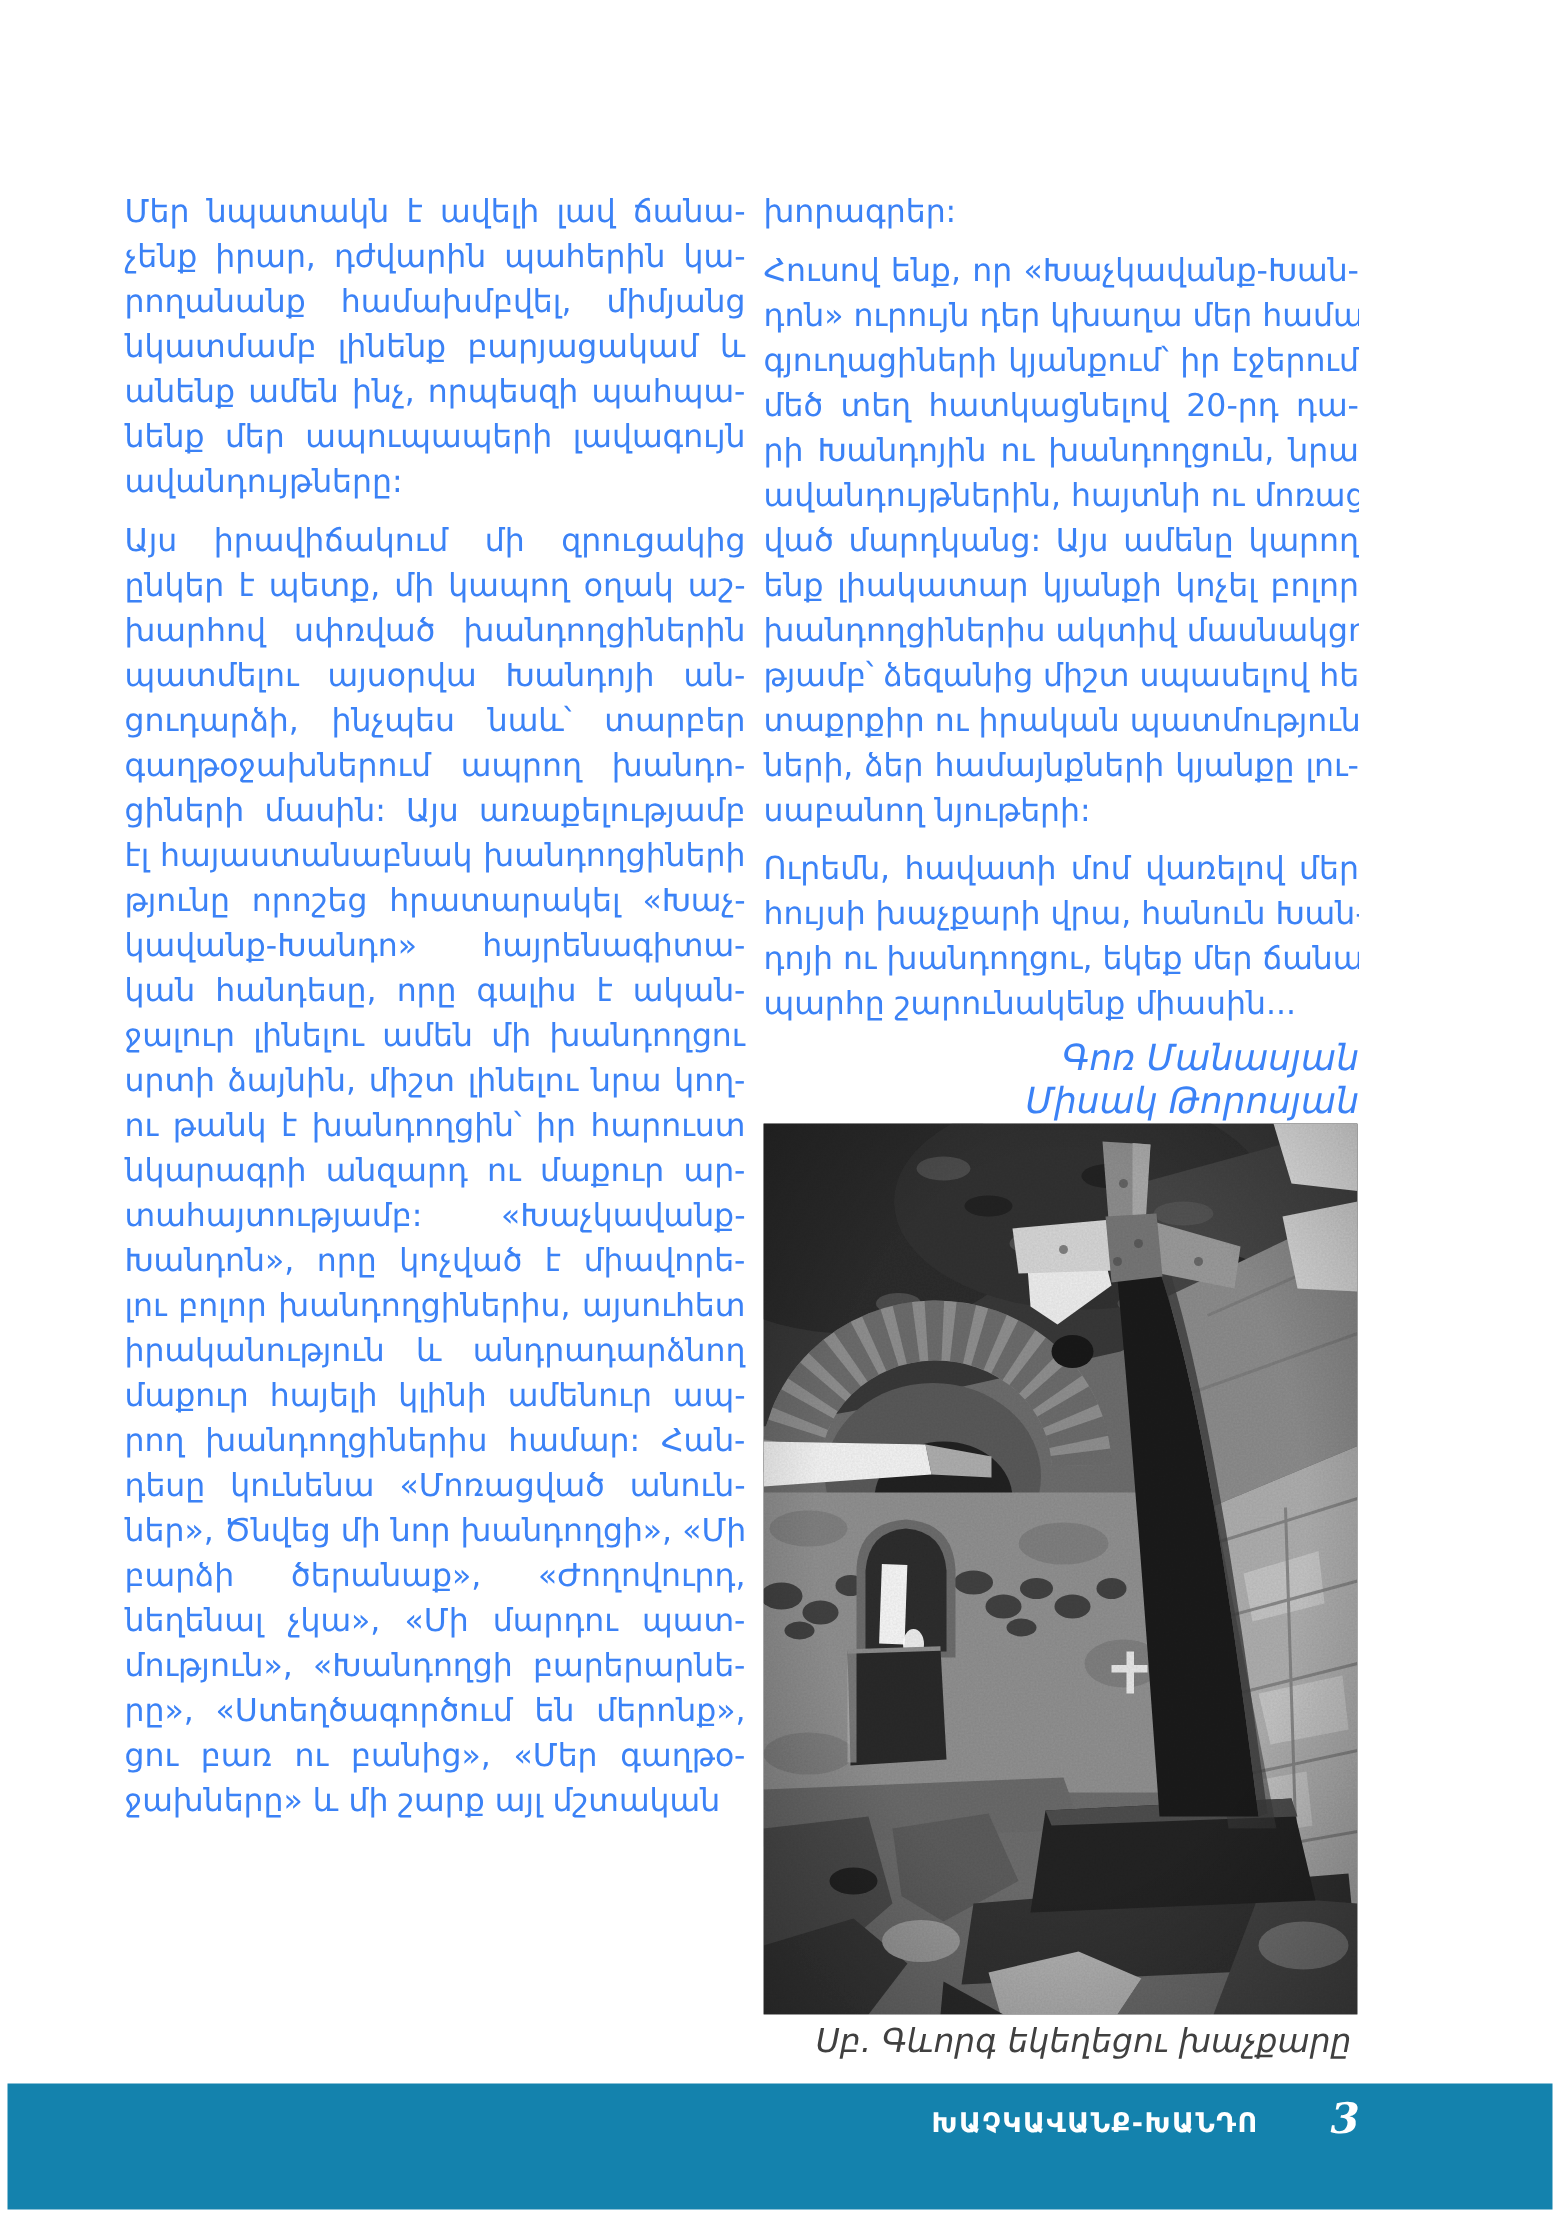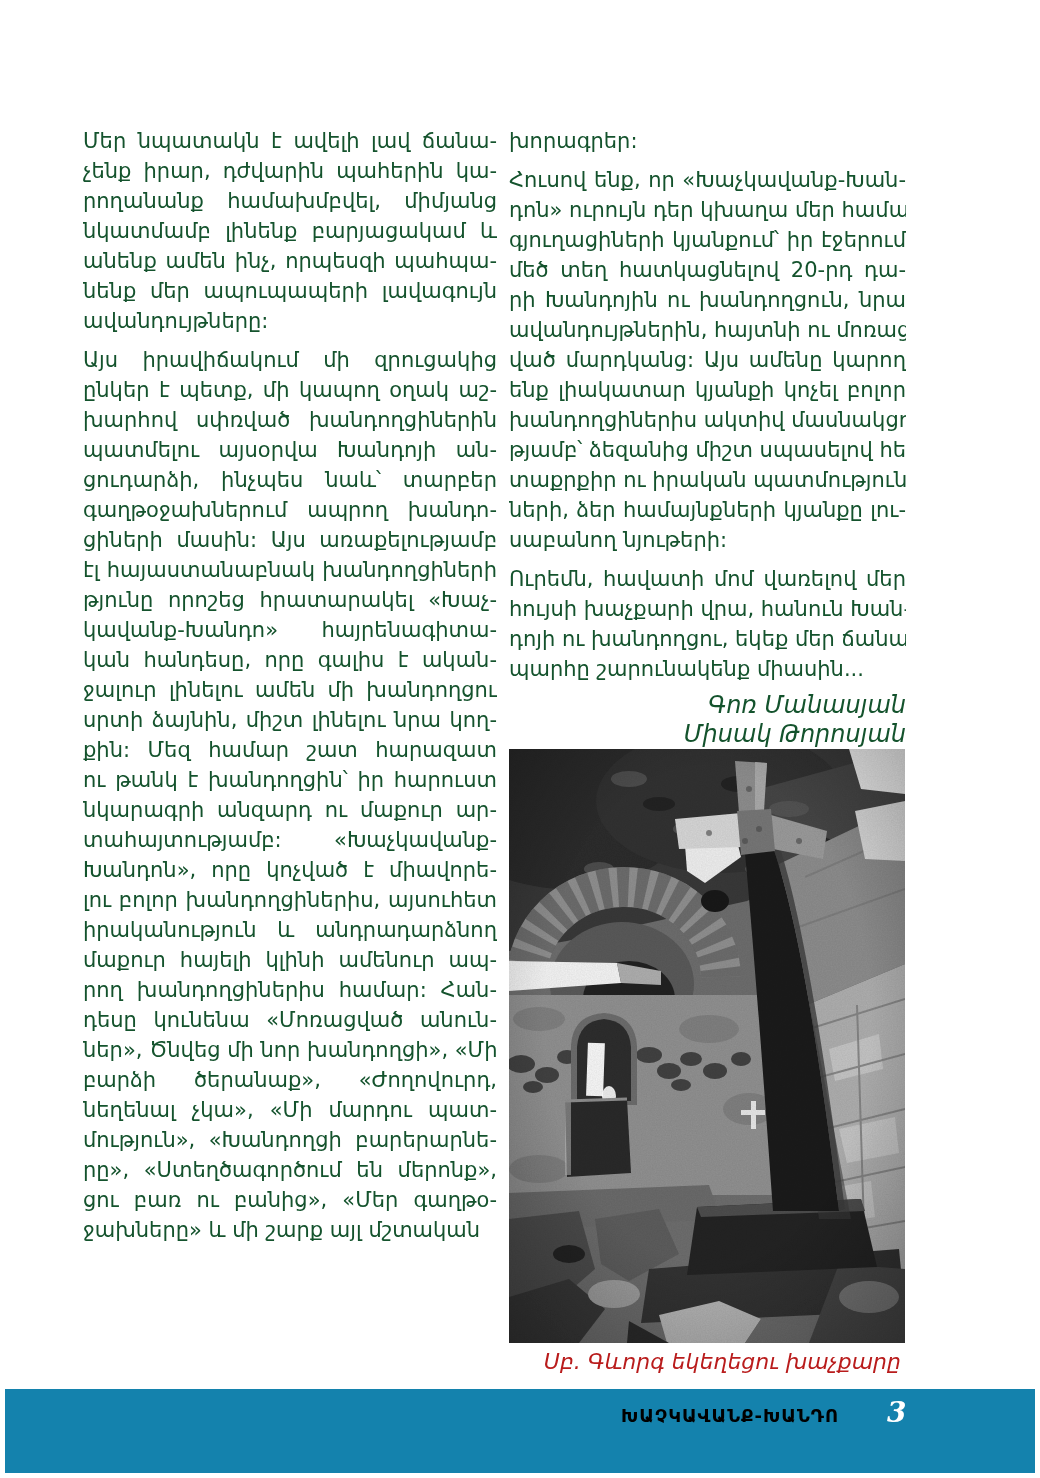"Մեր նպատակն է ավելի լավ" .line { color: #14532d -> #3b82f6 }
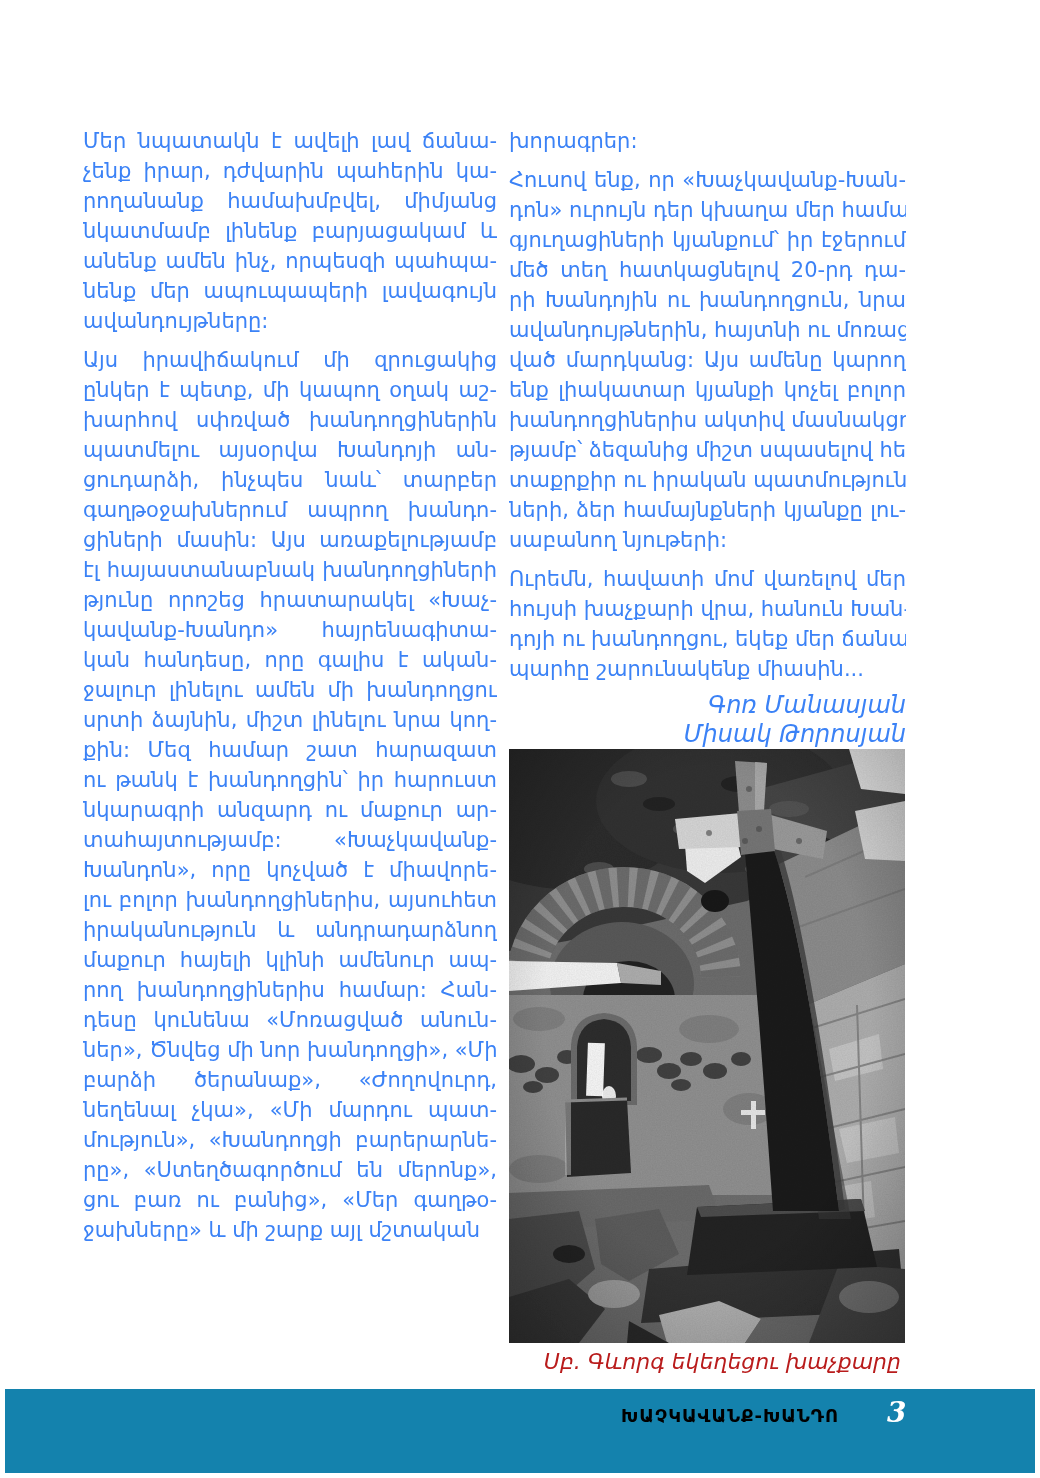"քին: Մեզ համար շատ հարազատ" div.line { html: <div>քին: Մեզ համար շատ հարազատ</div> -> none }
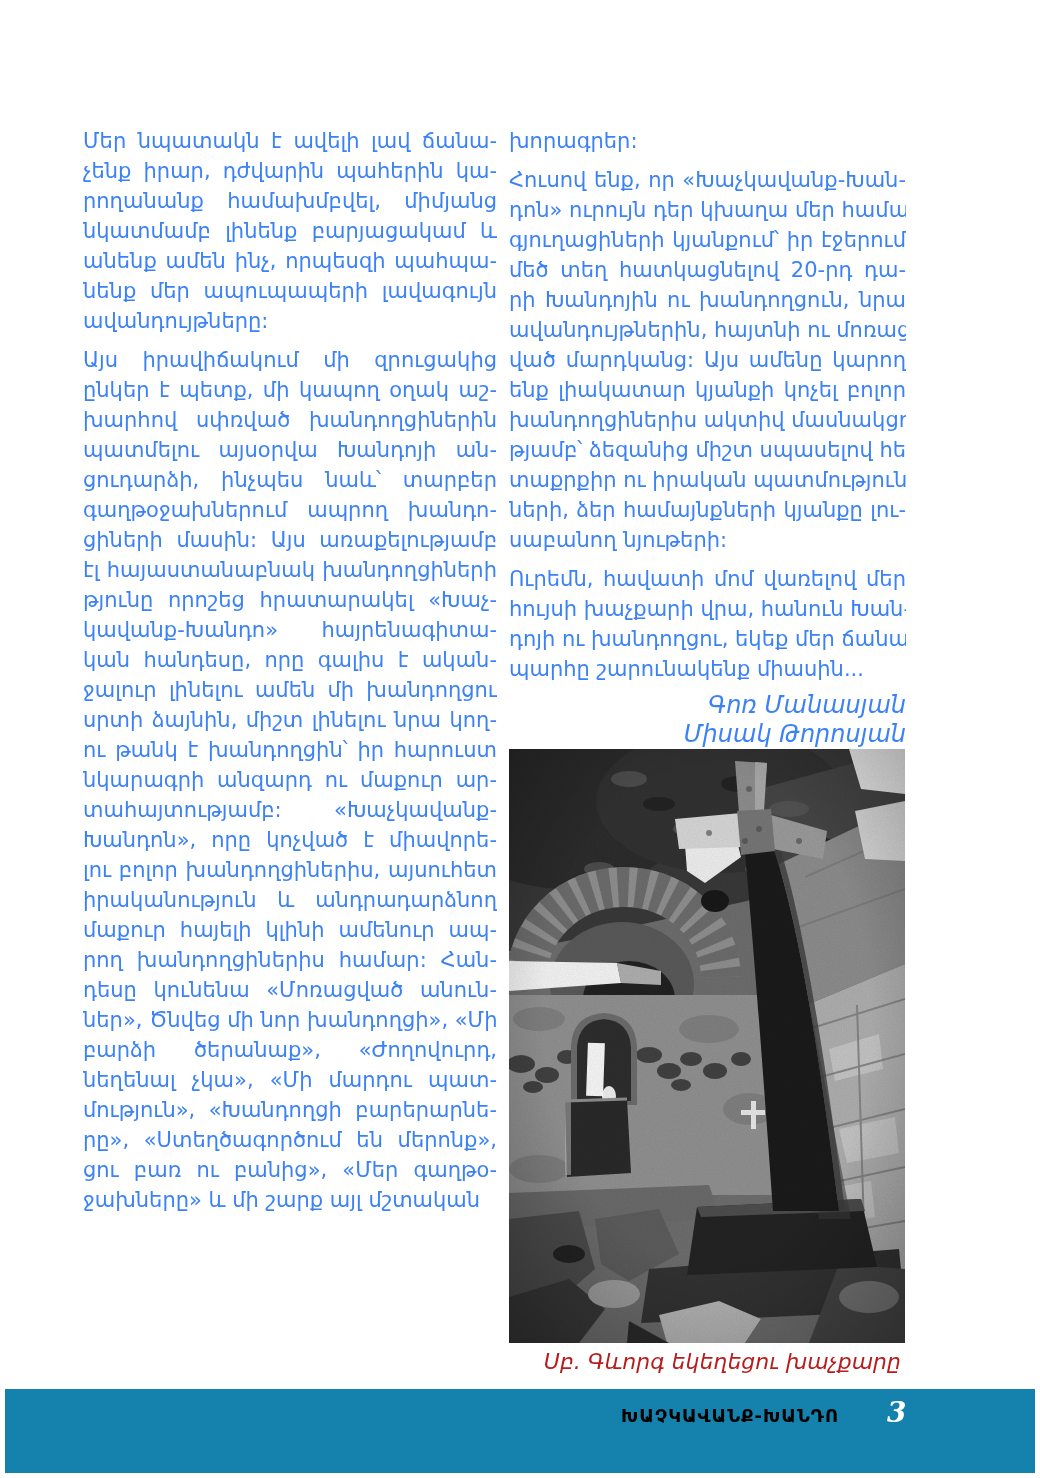"Սբ. Գևորգ եկեղեցու խաչքարը" .caption { color: #b91c1c -> #404040 }
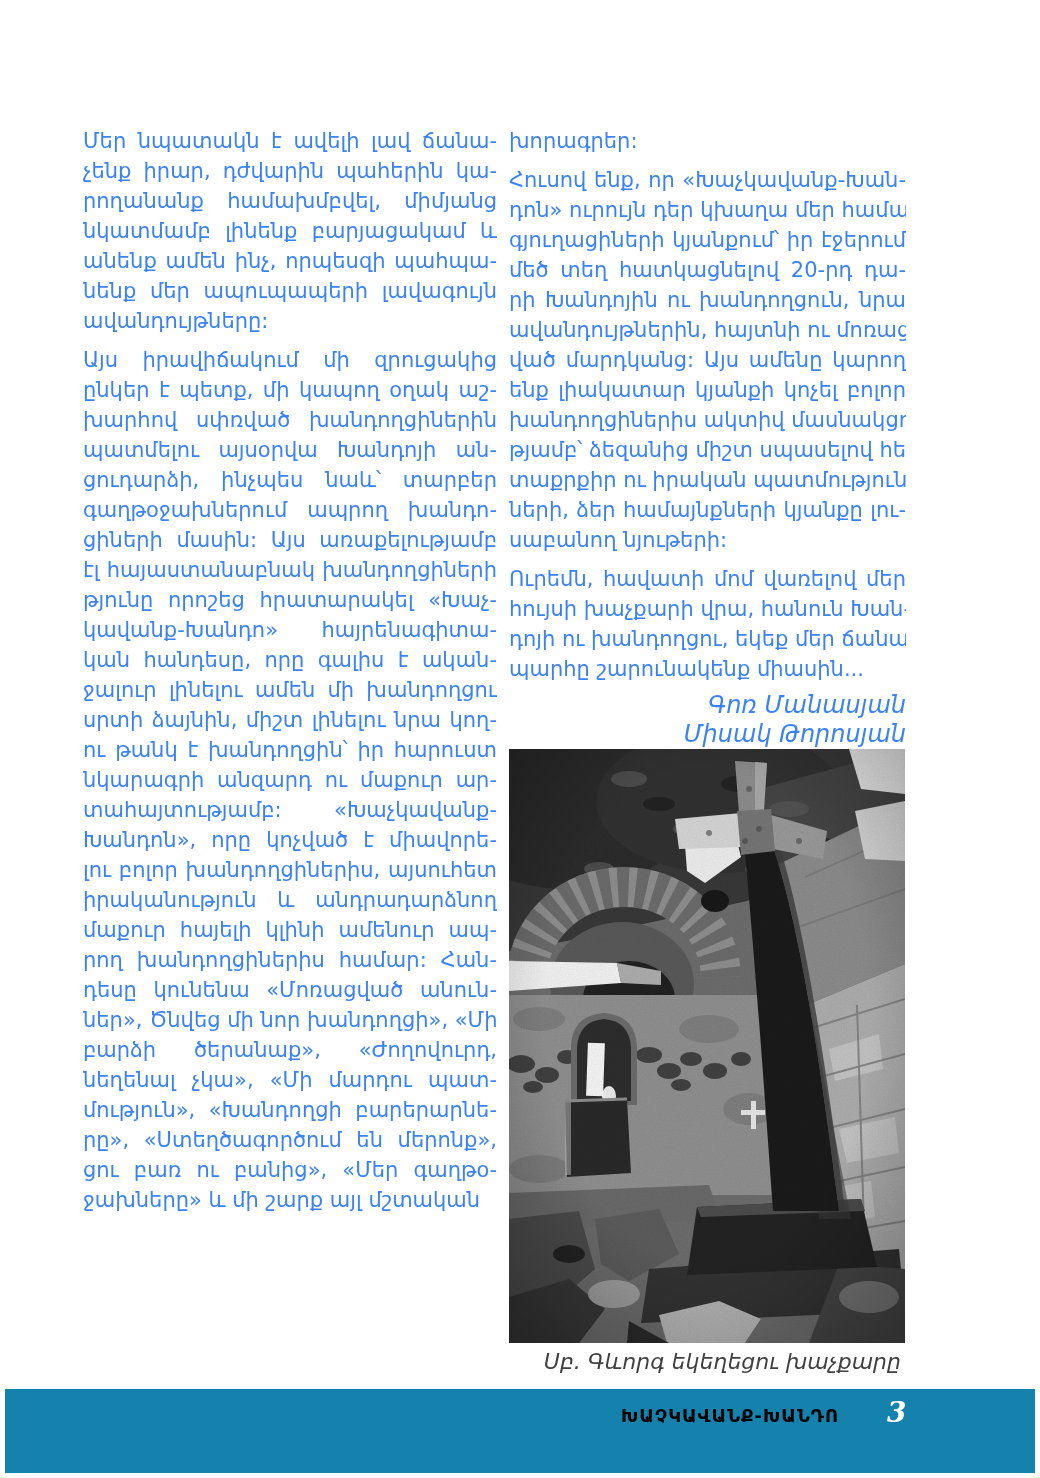"ԽԱՉԿԱՎԱՆՔ-ԽԱՆԴՈ" span.journal { color: #000000 -> #ffffff }
